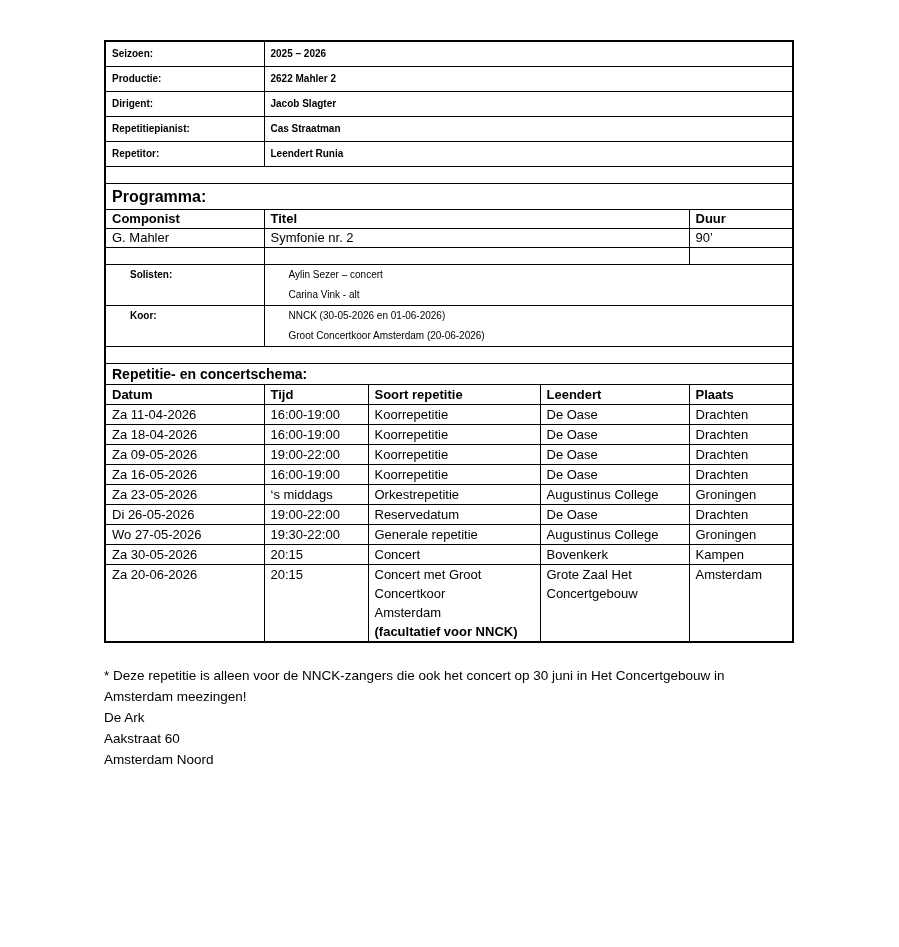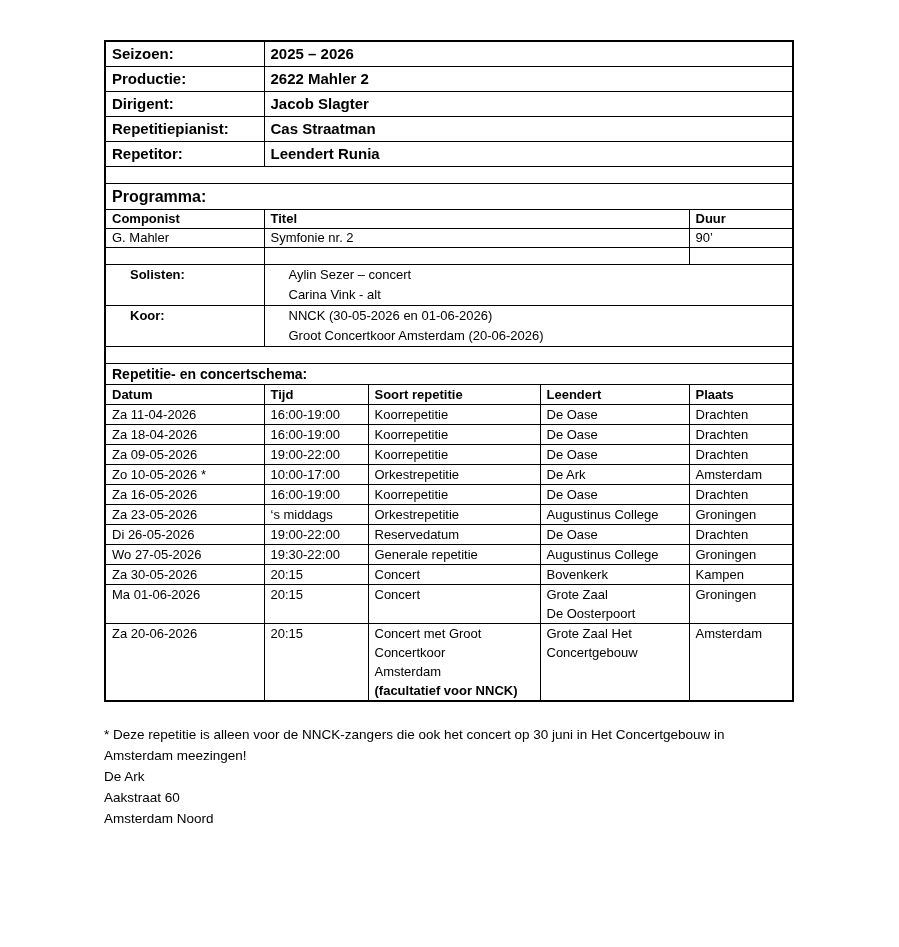"Seizoen:" tr.info td { font-size: 15px -> 10px }
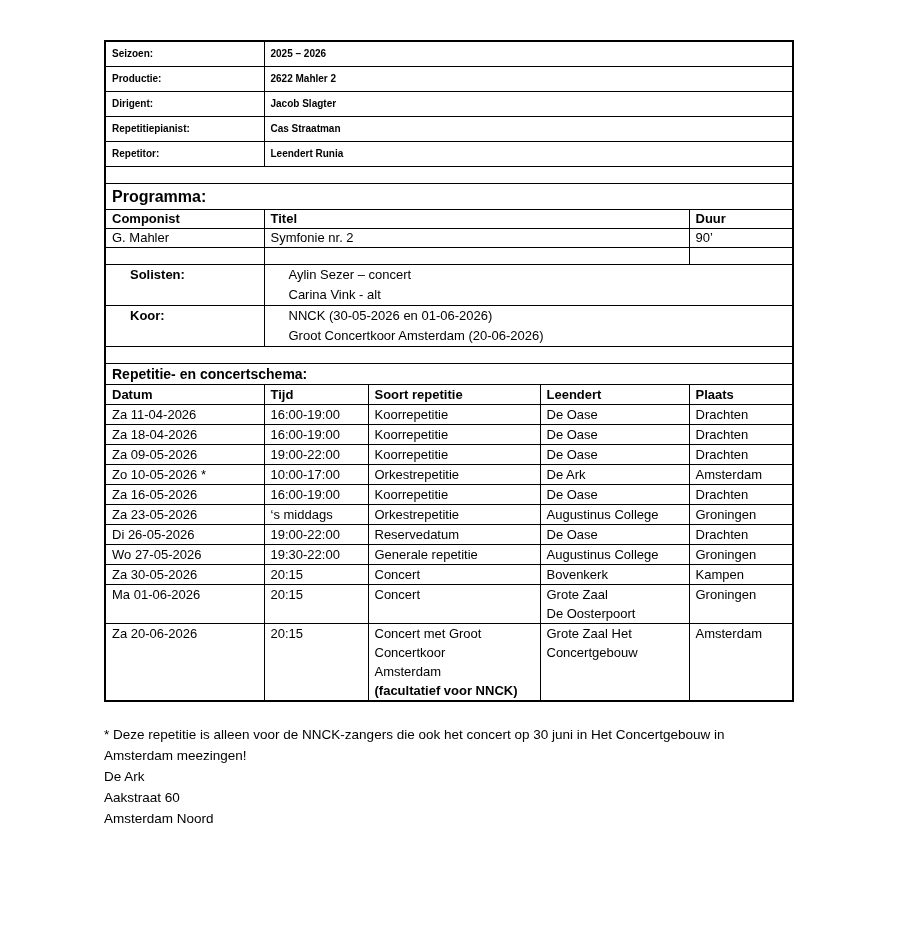"Solisten:" tr.ens td { font-size: 13px -> 10px }
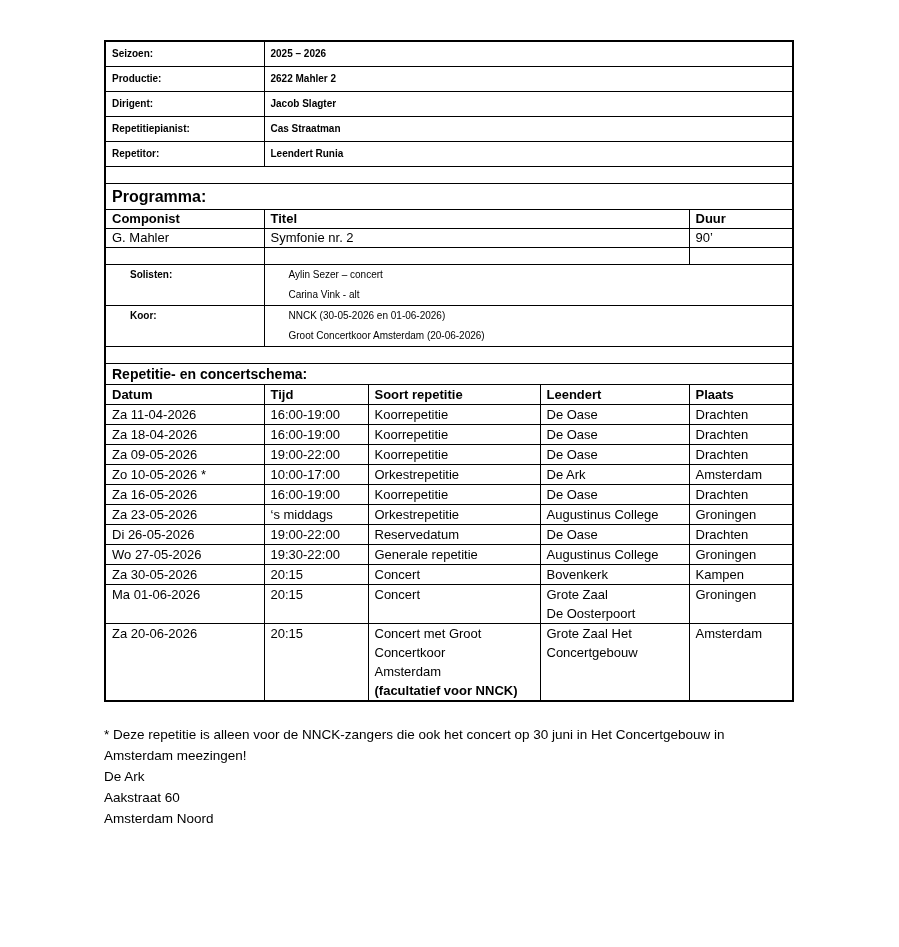"Zo 10-05-2026 *" tr.srow { html: <tr> <td>Zo 10-05-2026 *</td> <td>10:00-17:00</td> <td>Orkestrepetitie</td> <td>De Ark</td> <td>Amsterdam</td> </tr> -> none }
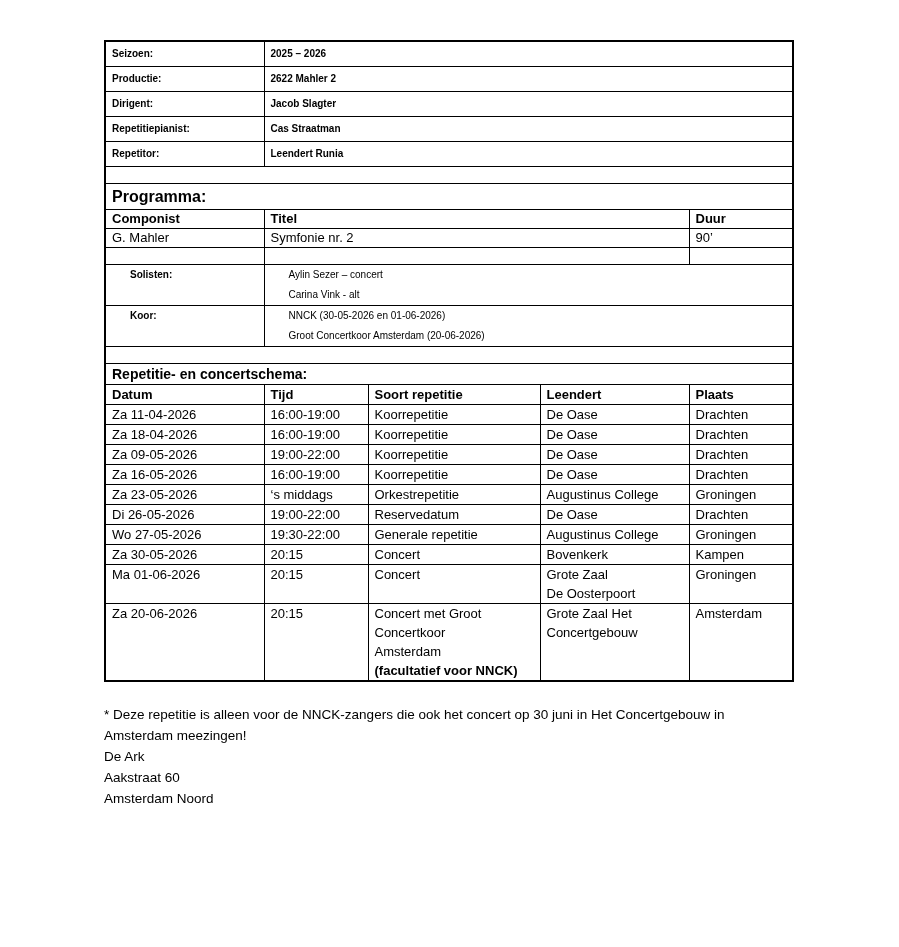"Ma 01-06-2026" tr.srow { html: <tr> <td>Ma 01-06-2026</td> <td>20:15</td> <td>Concert</td> <td>Grote Zaal De Oosterpoort</td> <td>Groningen</td> </tr> -> none }
